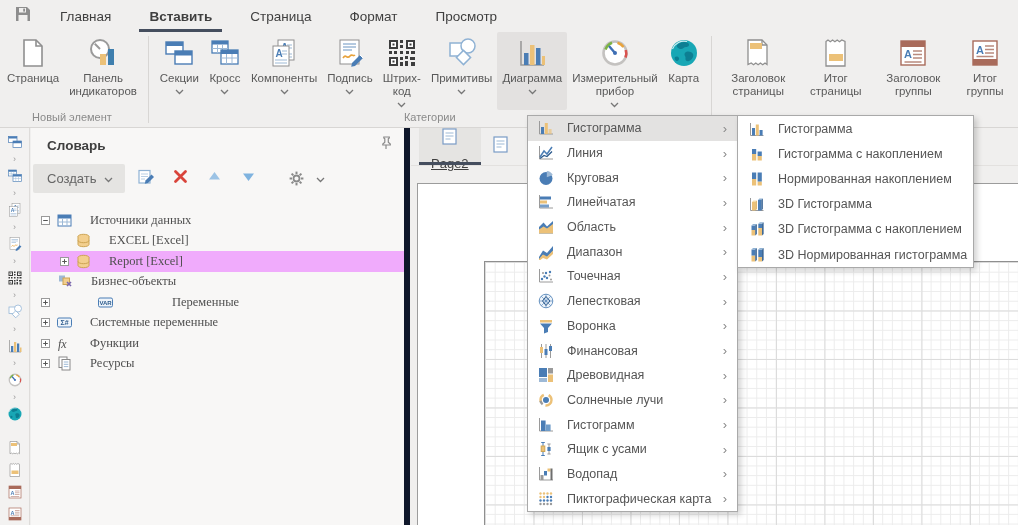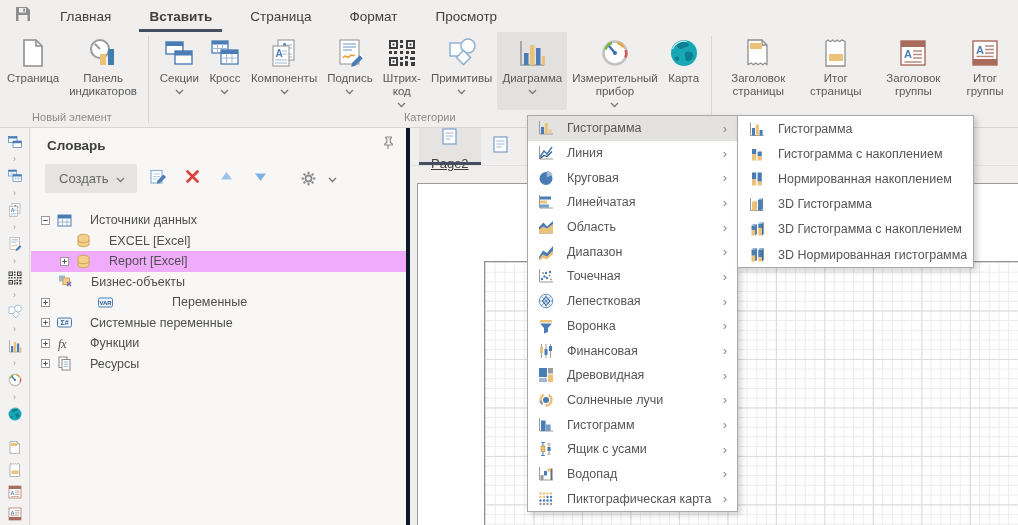"Словарь" .dict { border-right: 4px solid #0f172a -> 6px solid #0f172a }
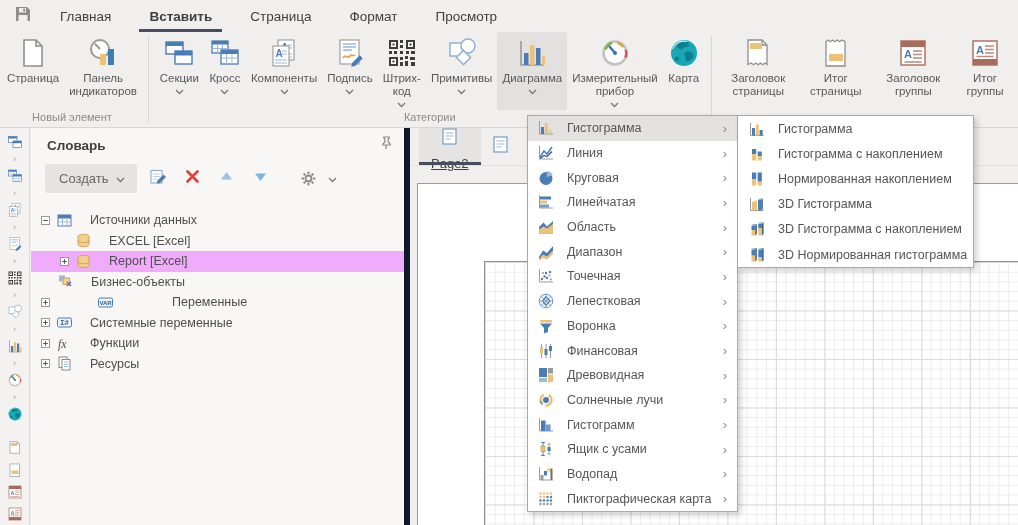"Создать" .dtools { padding-left: 14px -> 2px }
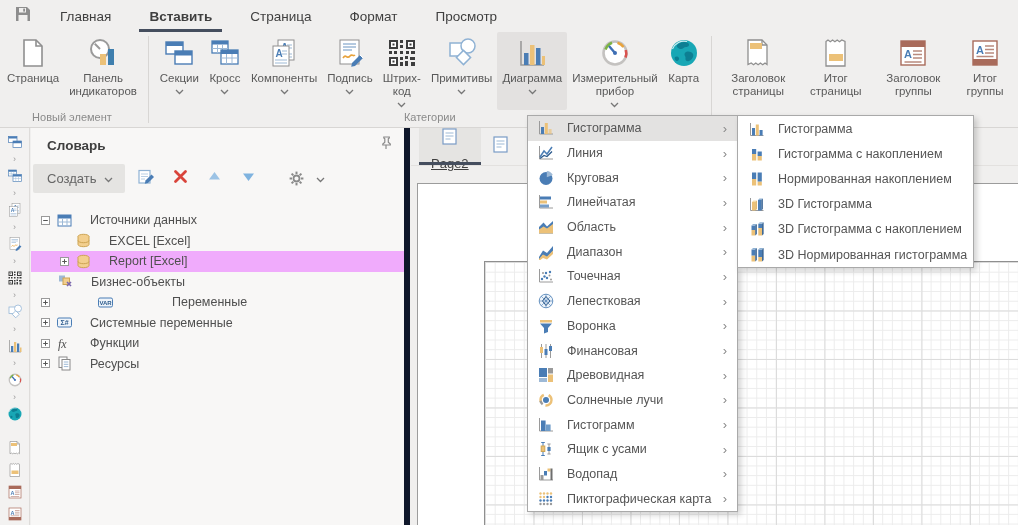"Источники данных" .tlbl { font-family: none -> Liberation Serif, serif }
